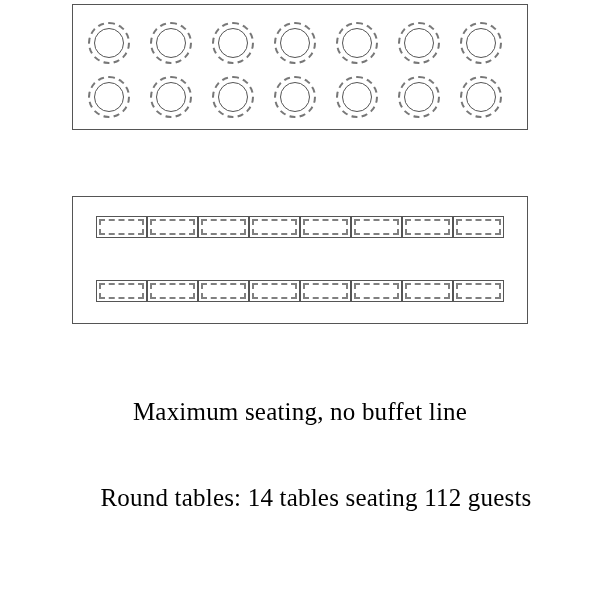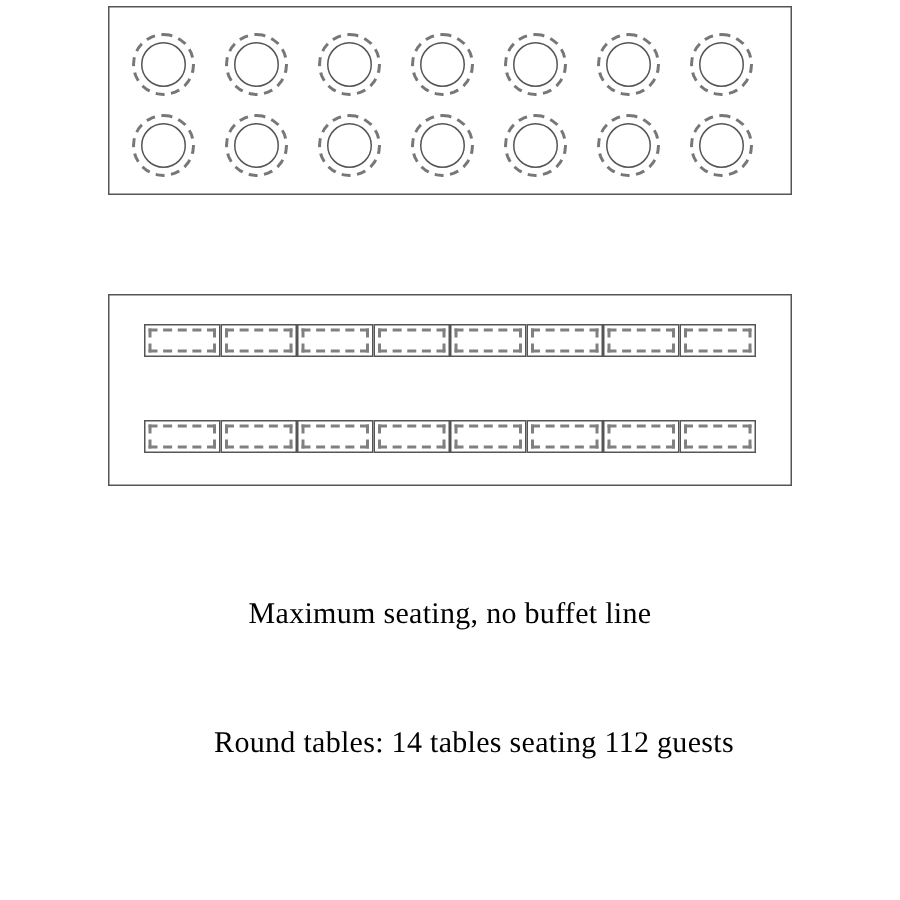"Maximum seating, no buffet line" .caption { font-size: 20px -> 25px }
